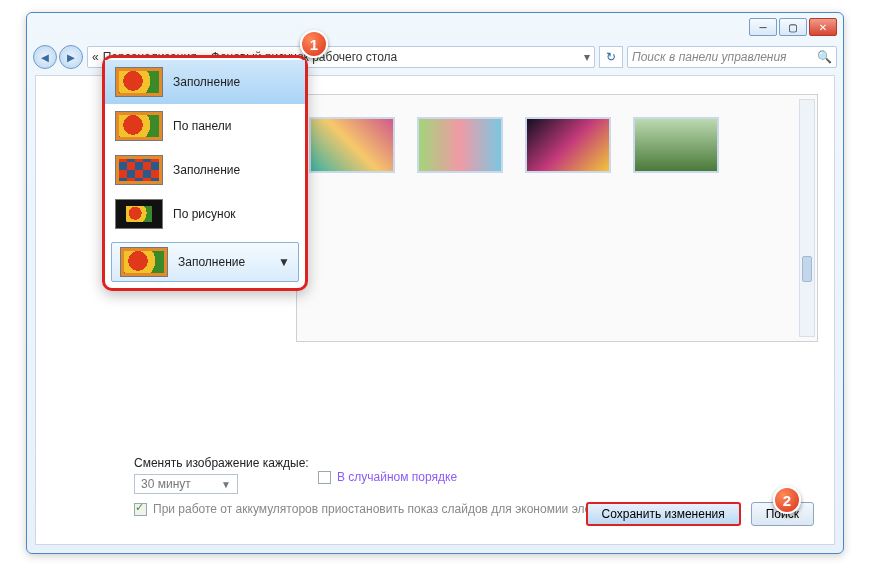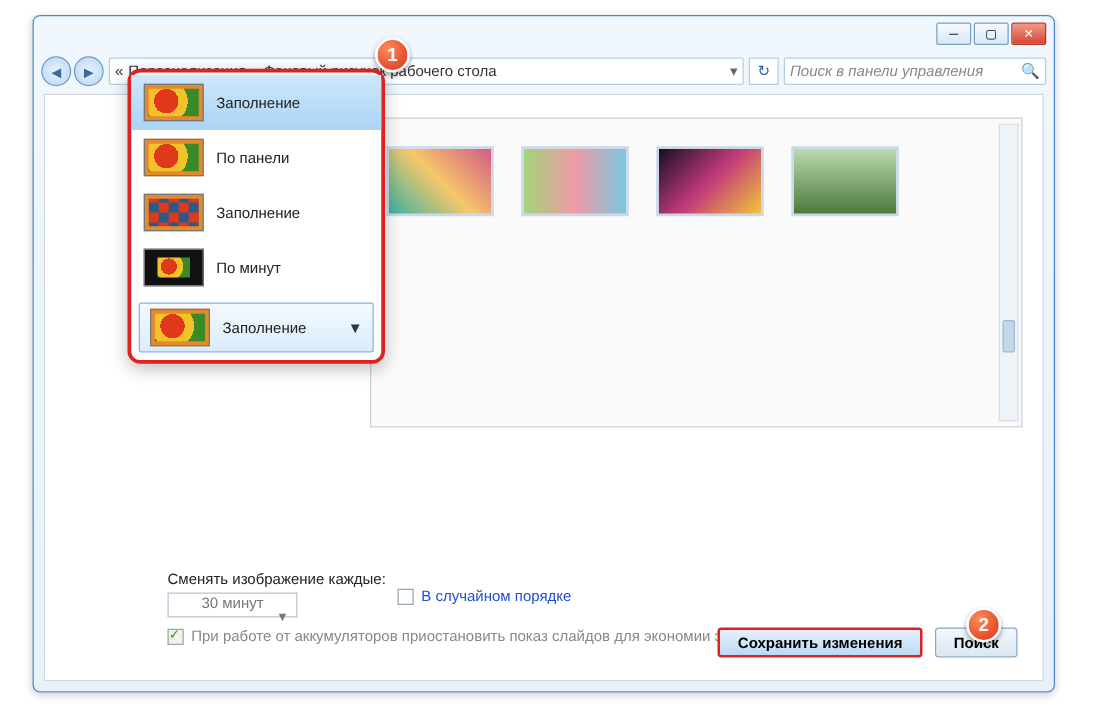"По минут" span.dd-label { text: минут -> рисунок }
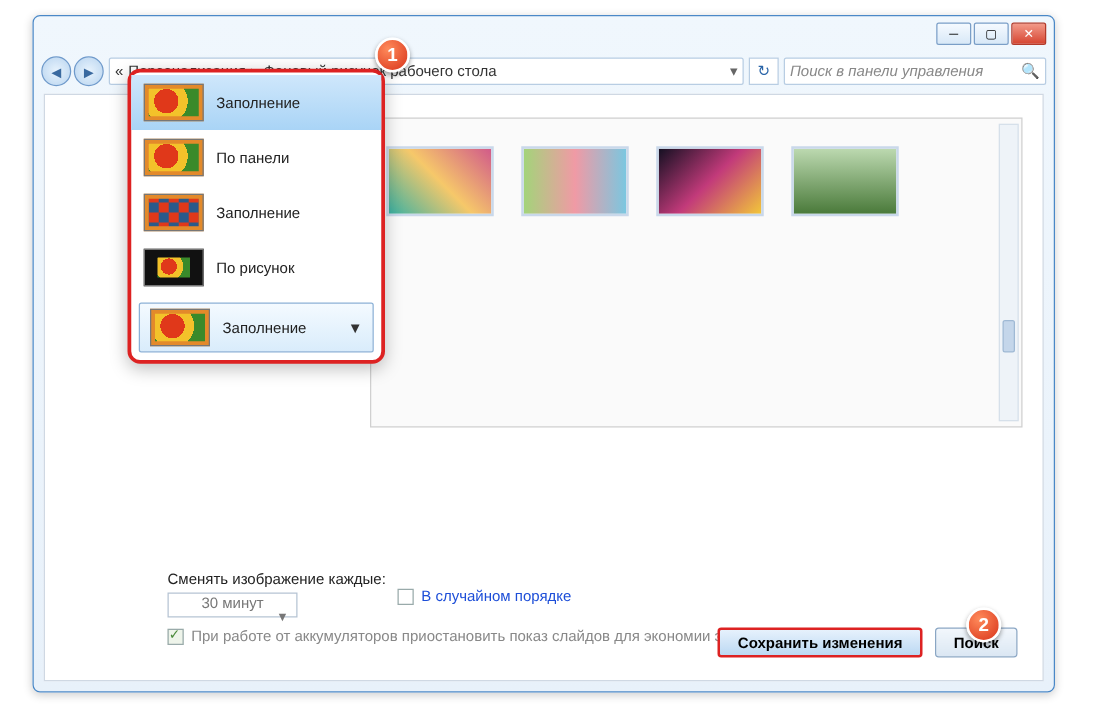"30 минут" .interval { flex-direction: column -> none }
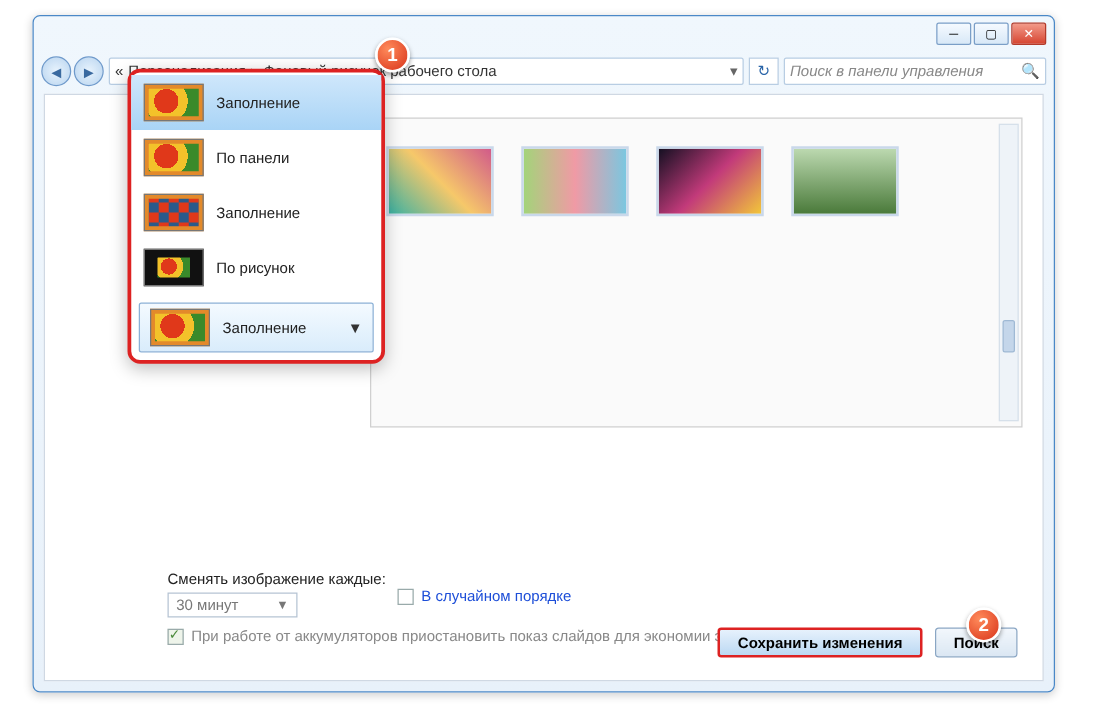"В случайном порядке" .random { color: #1d4ed8 -> #8b5cf6 }
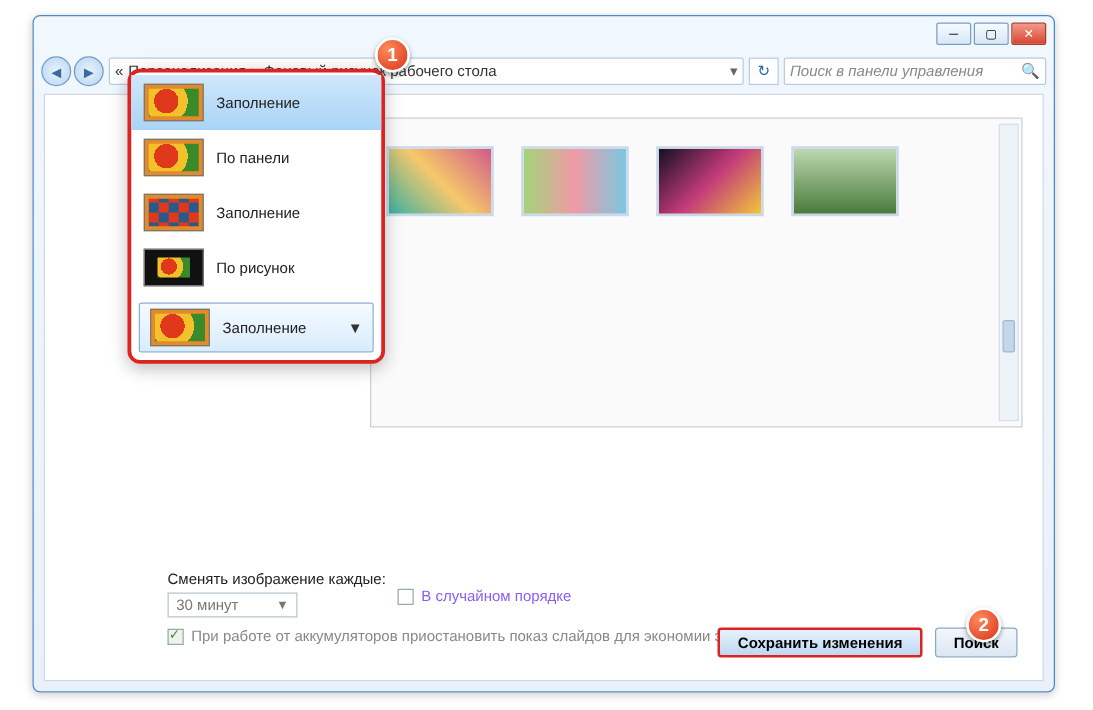"Сохранить изменения" .footer { font-weight: bold -> none }
